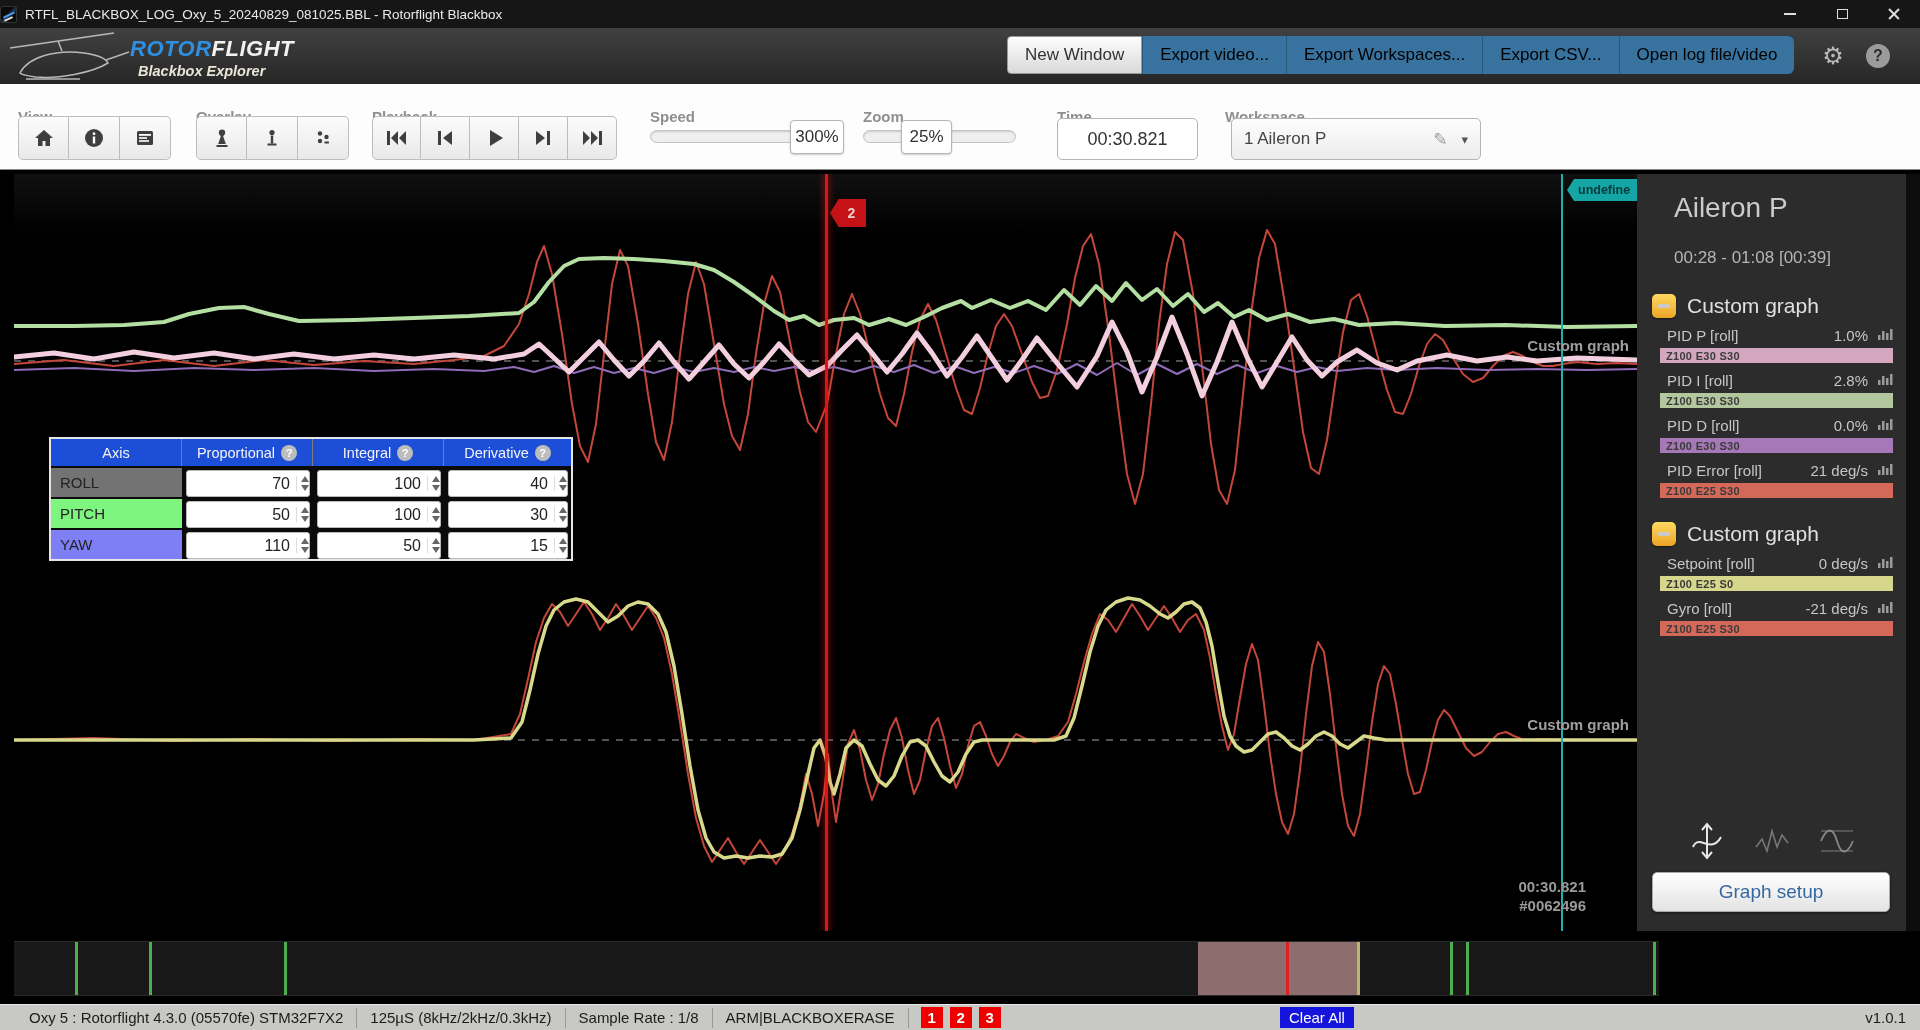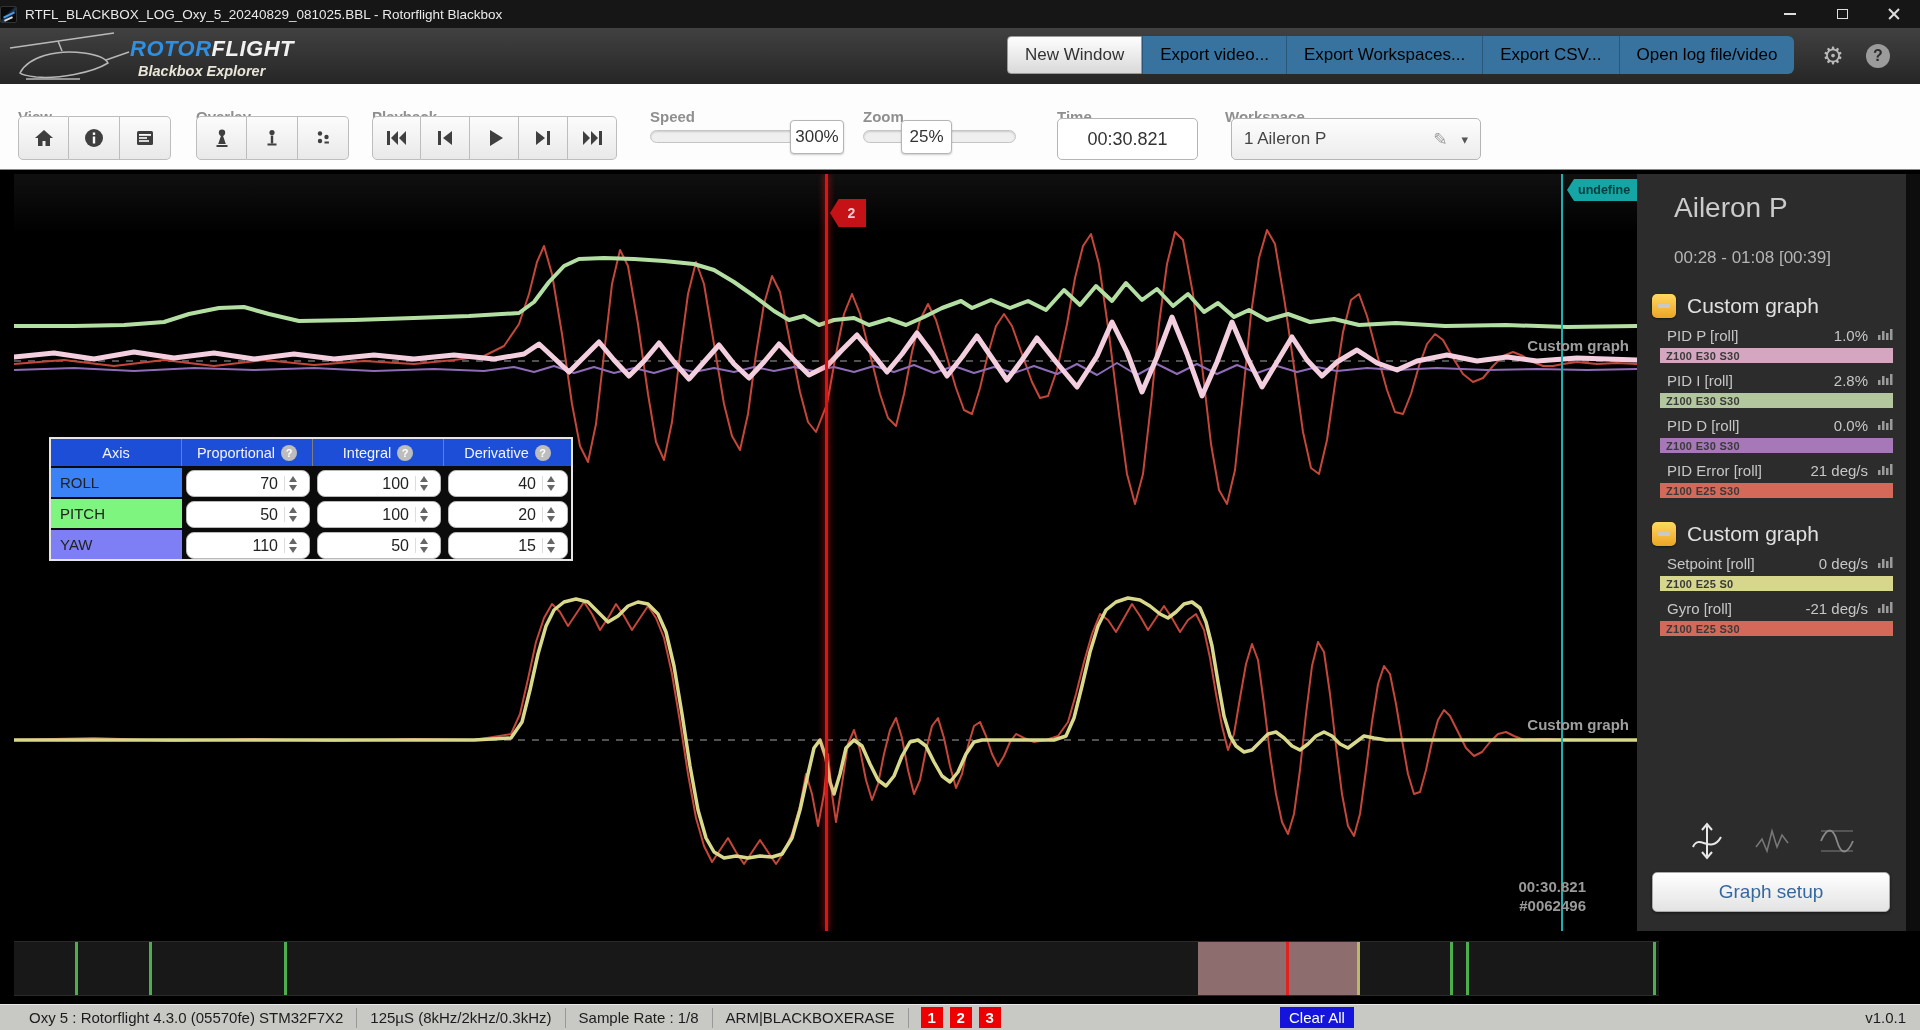"ROLL" .ax-roll { background: #3b82f6 -> #737373 }
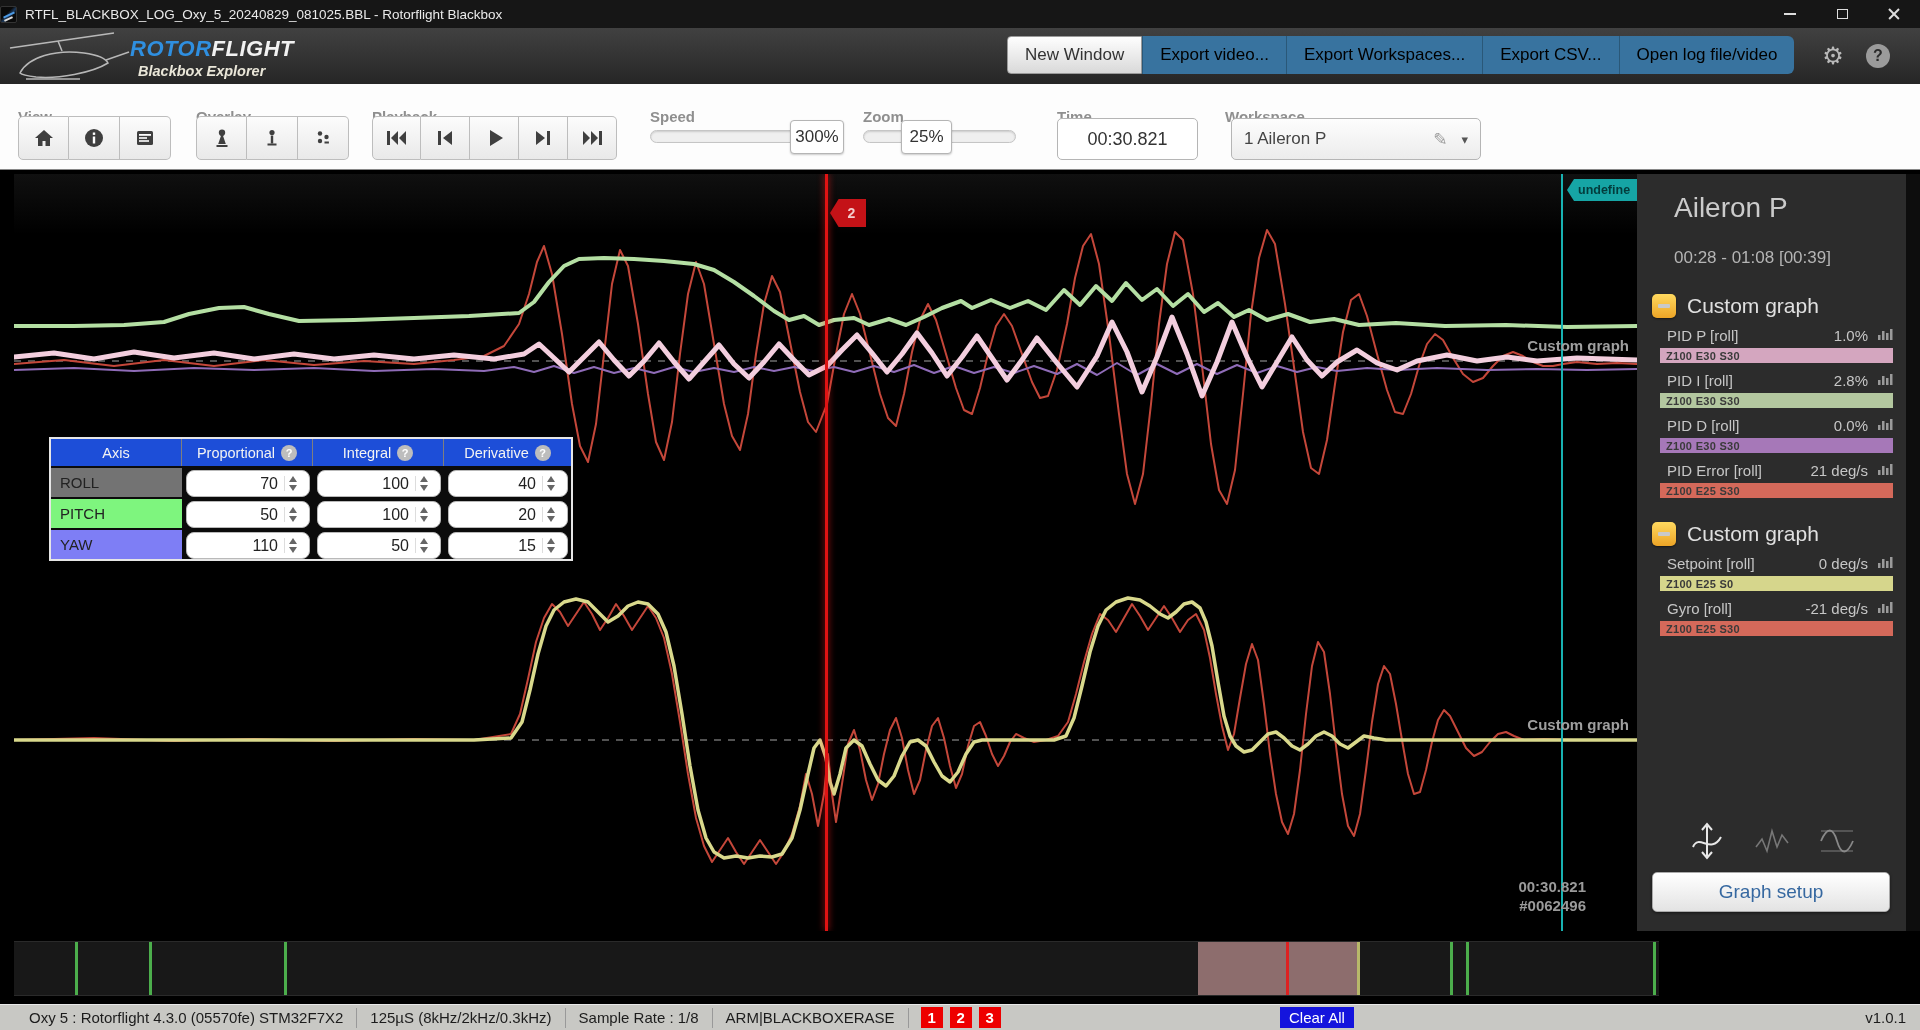"70" .pt-input { border-radius: 8px -> 3px; padding-right: 12px -> 0 }
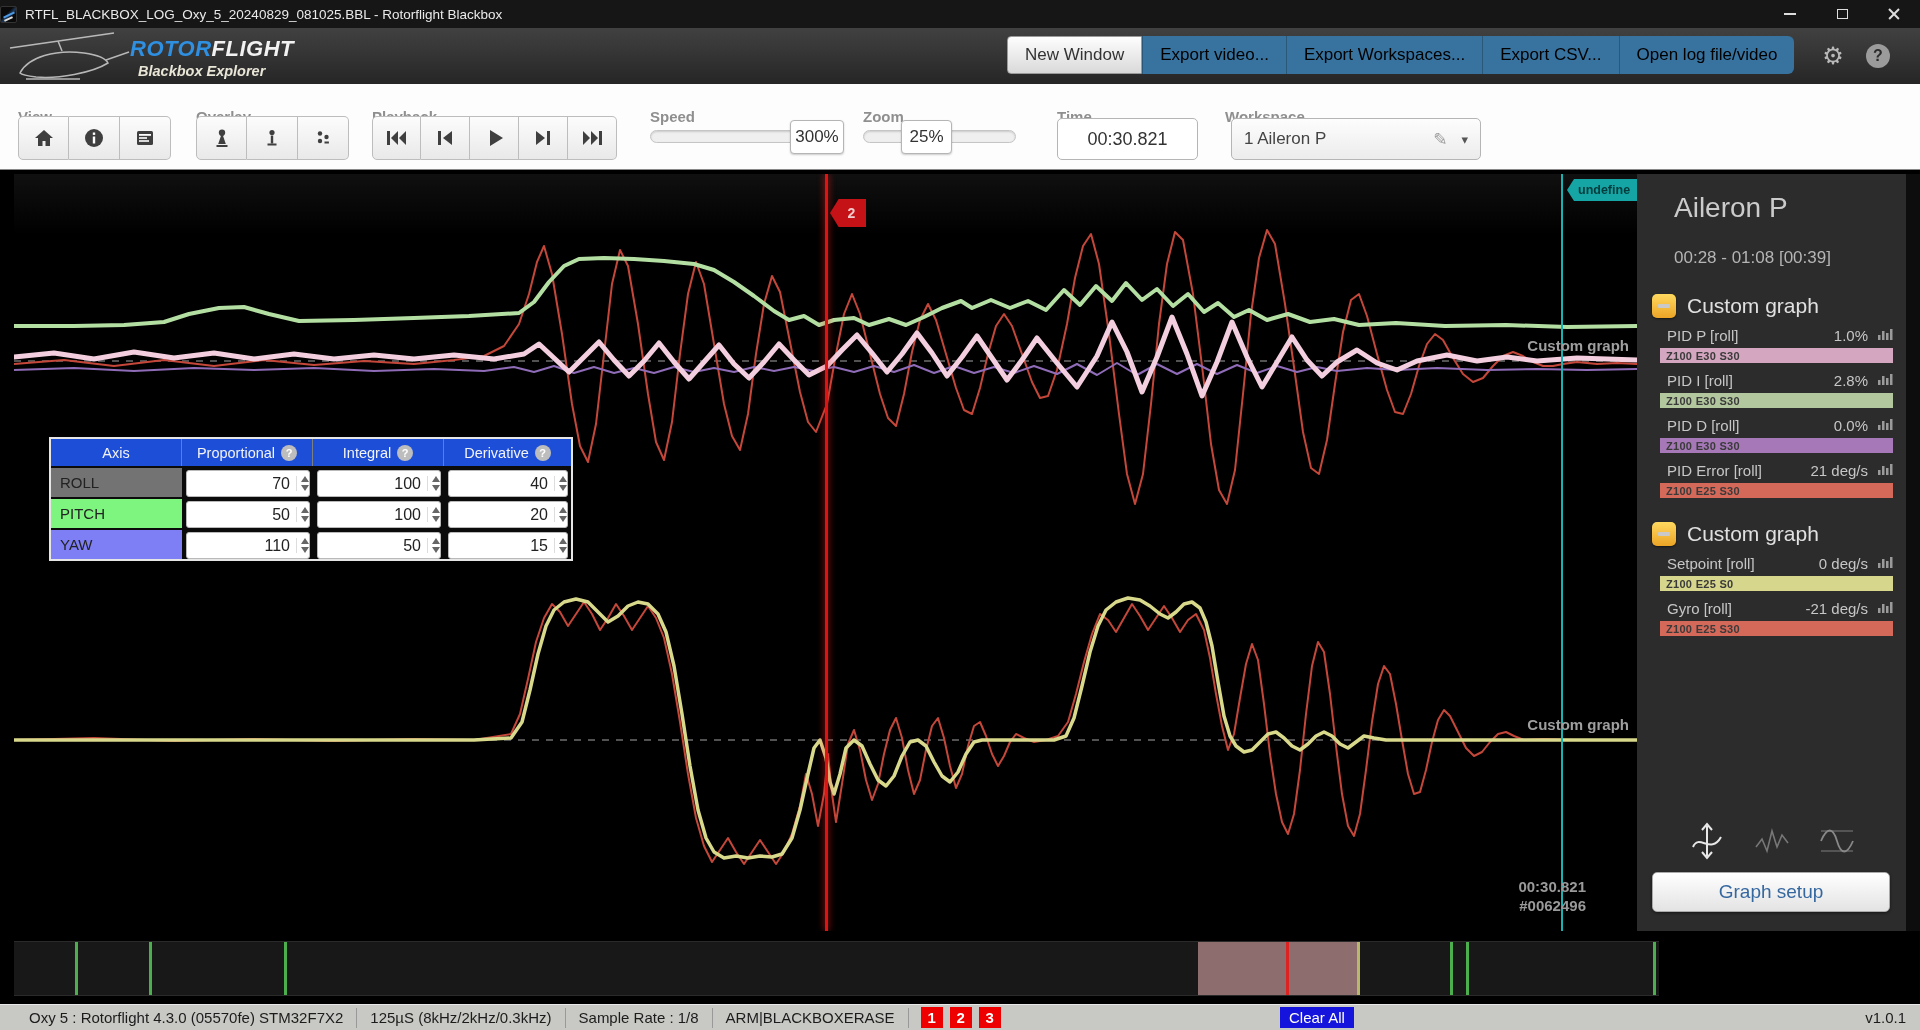"20" span { text: 20 -> 30 }
